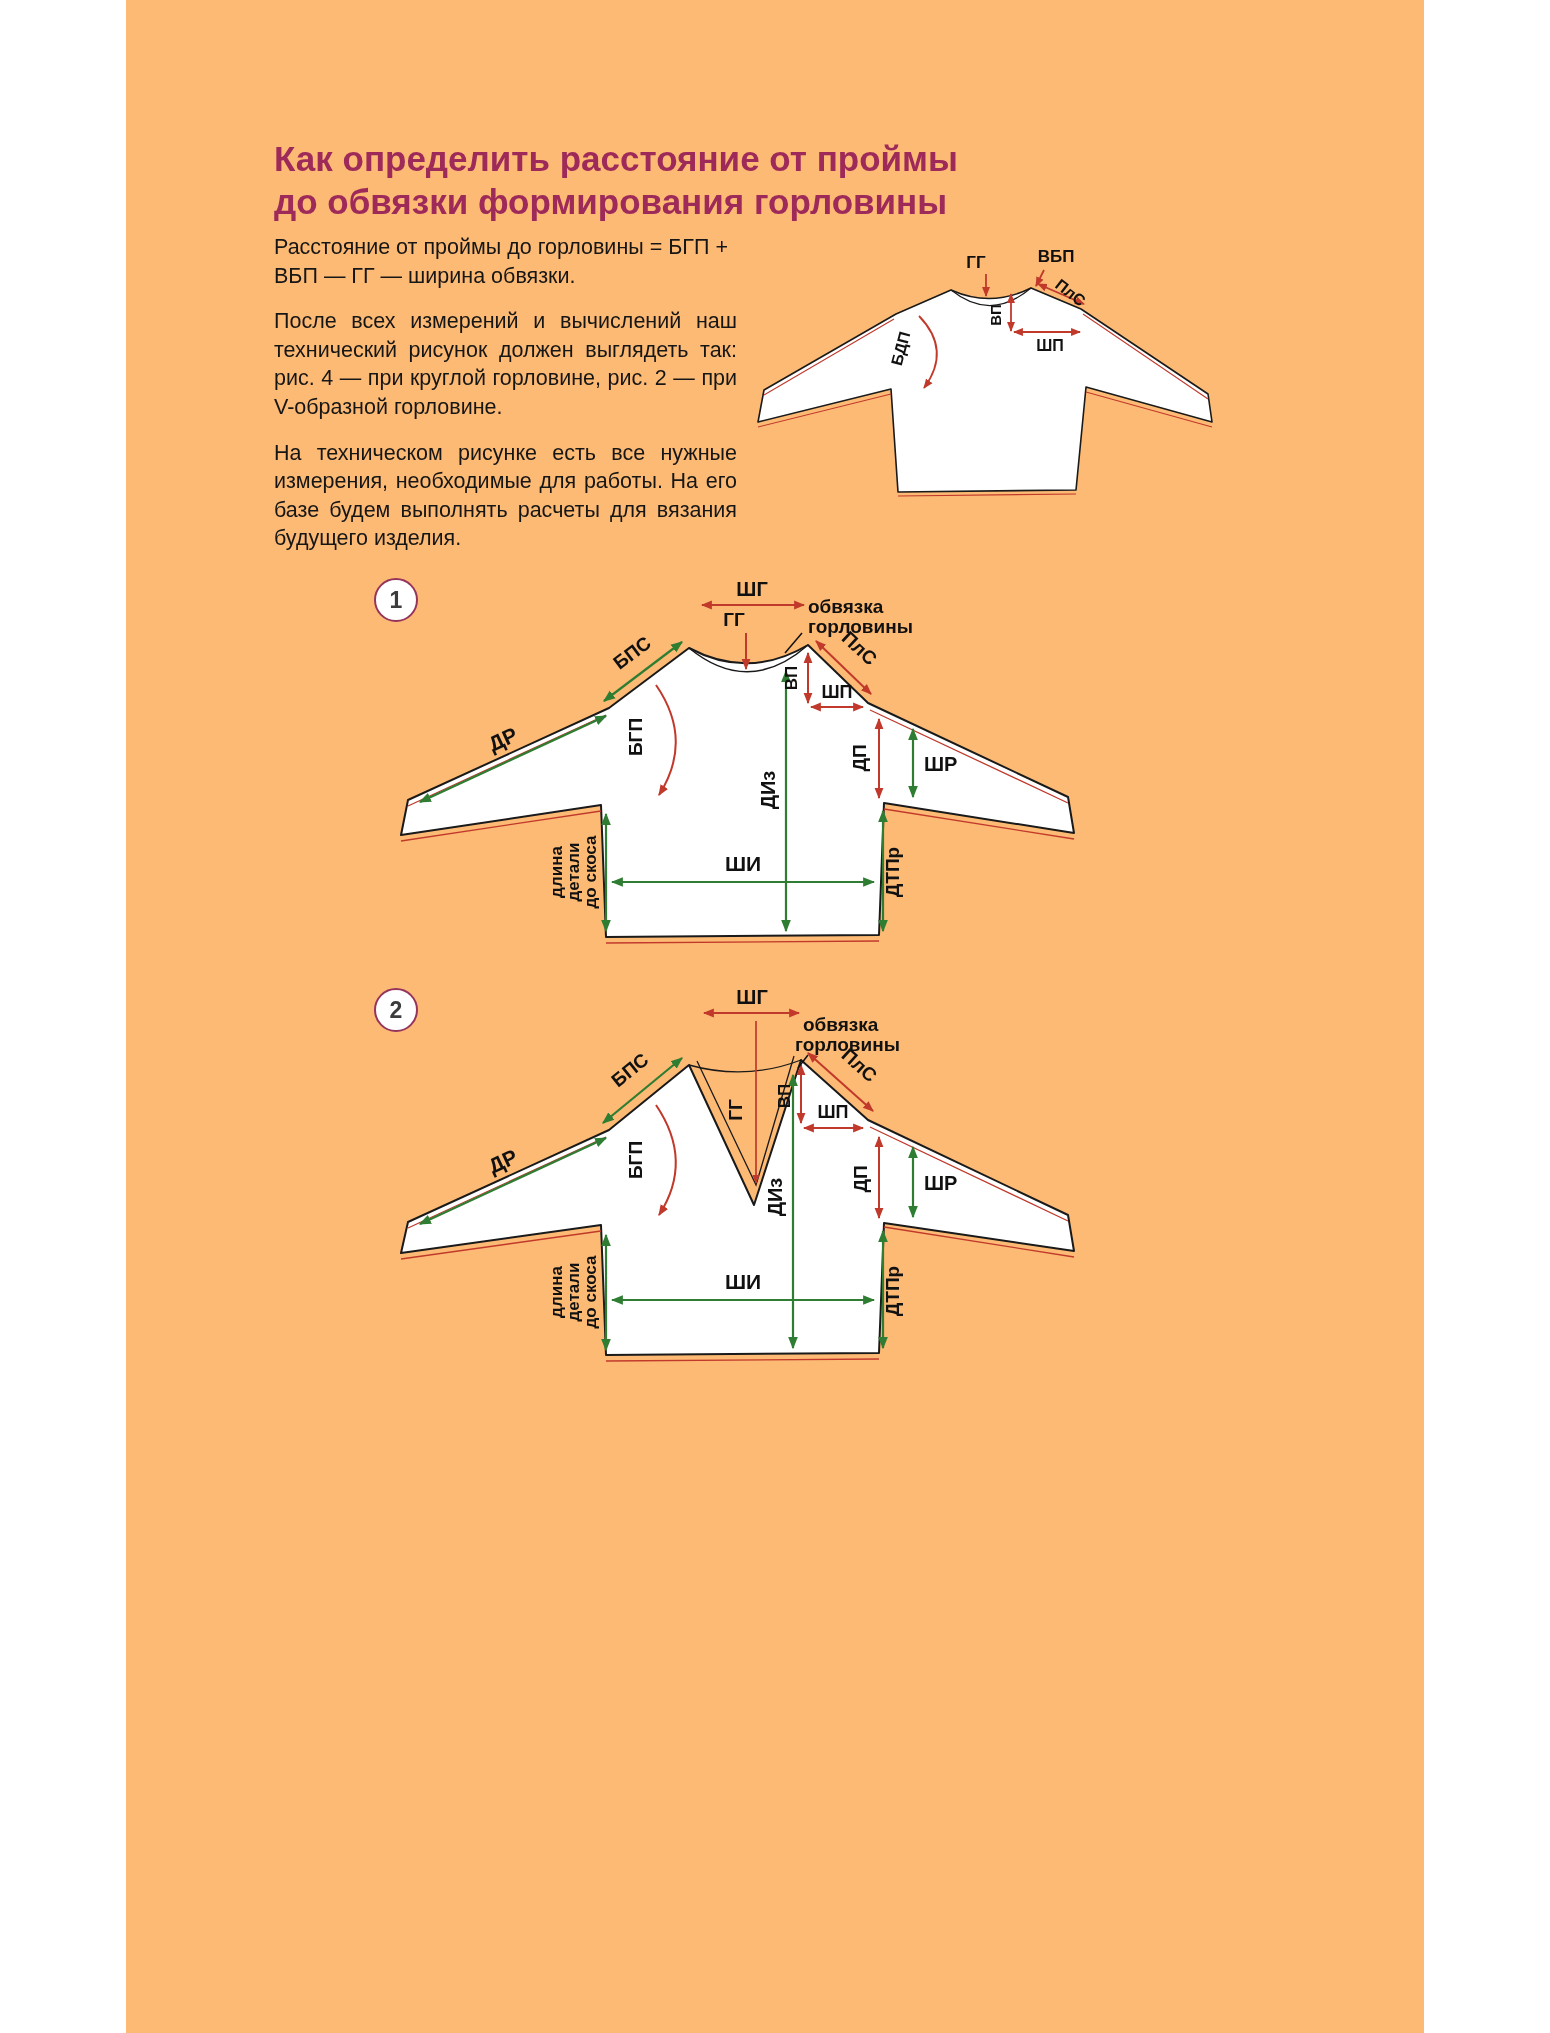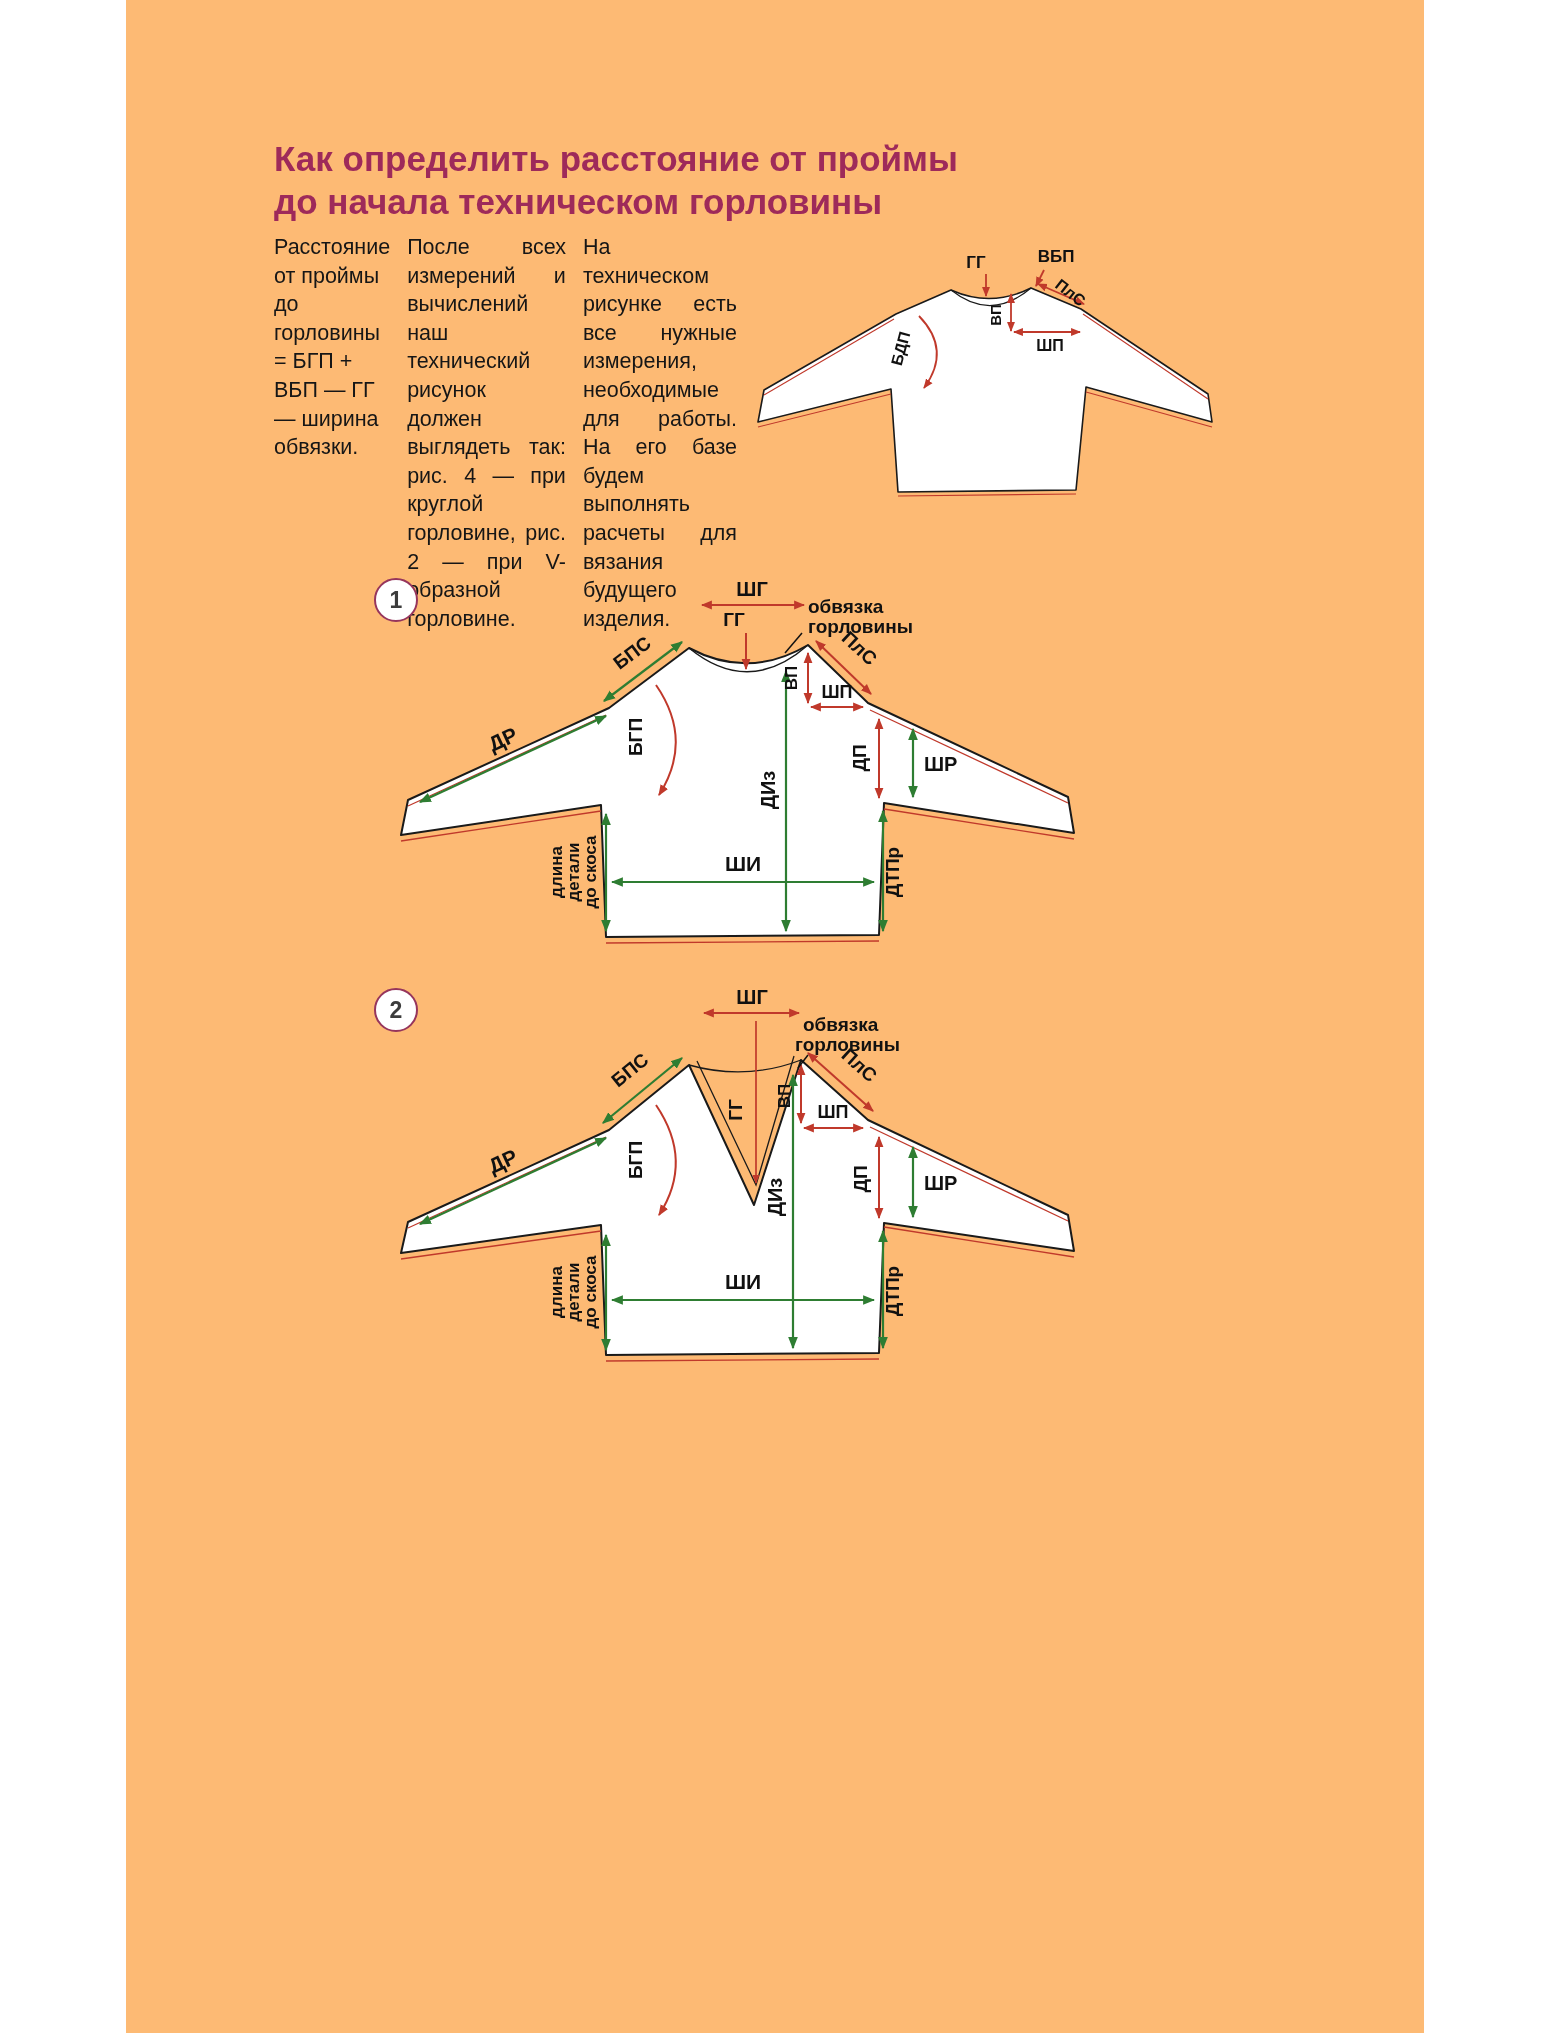"до начала техническом горловины" span { text: начала техническом -> обвязки формирования }
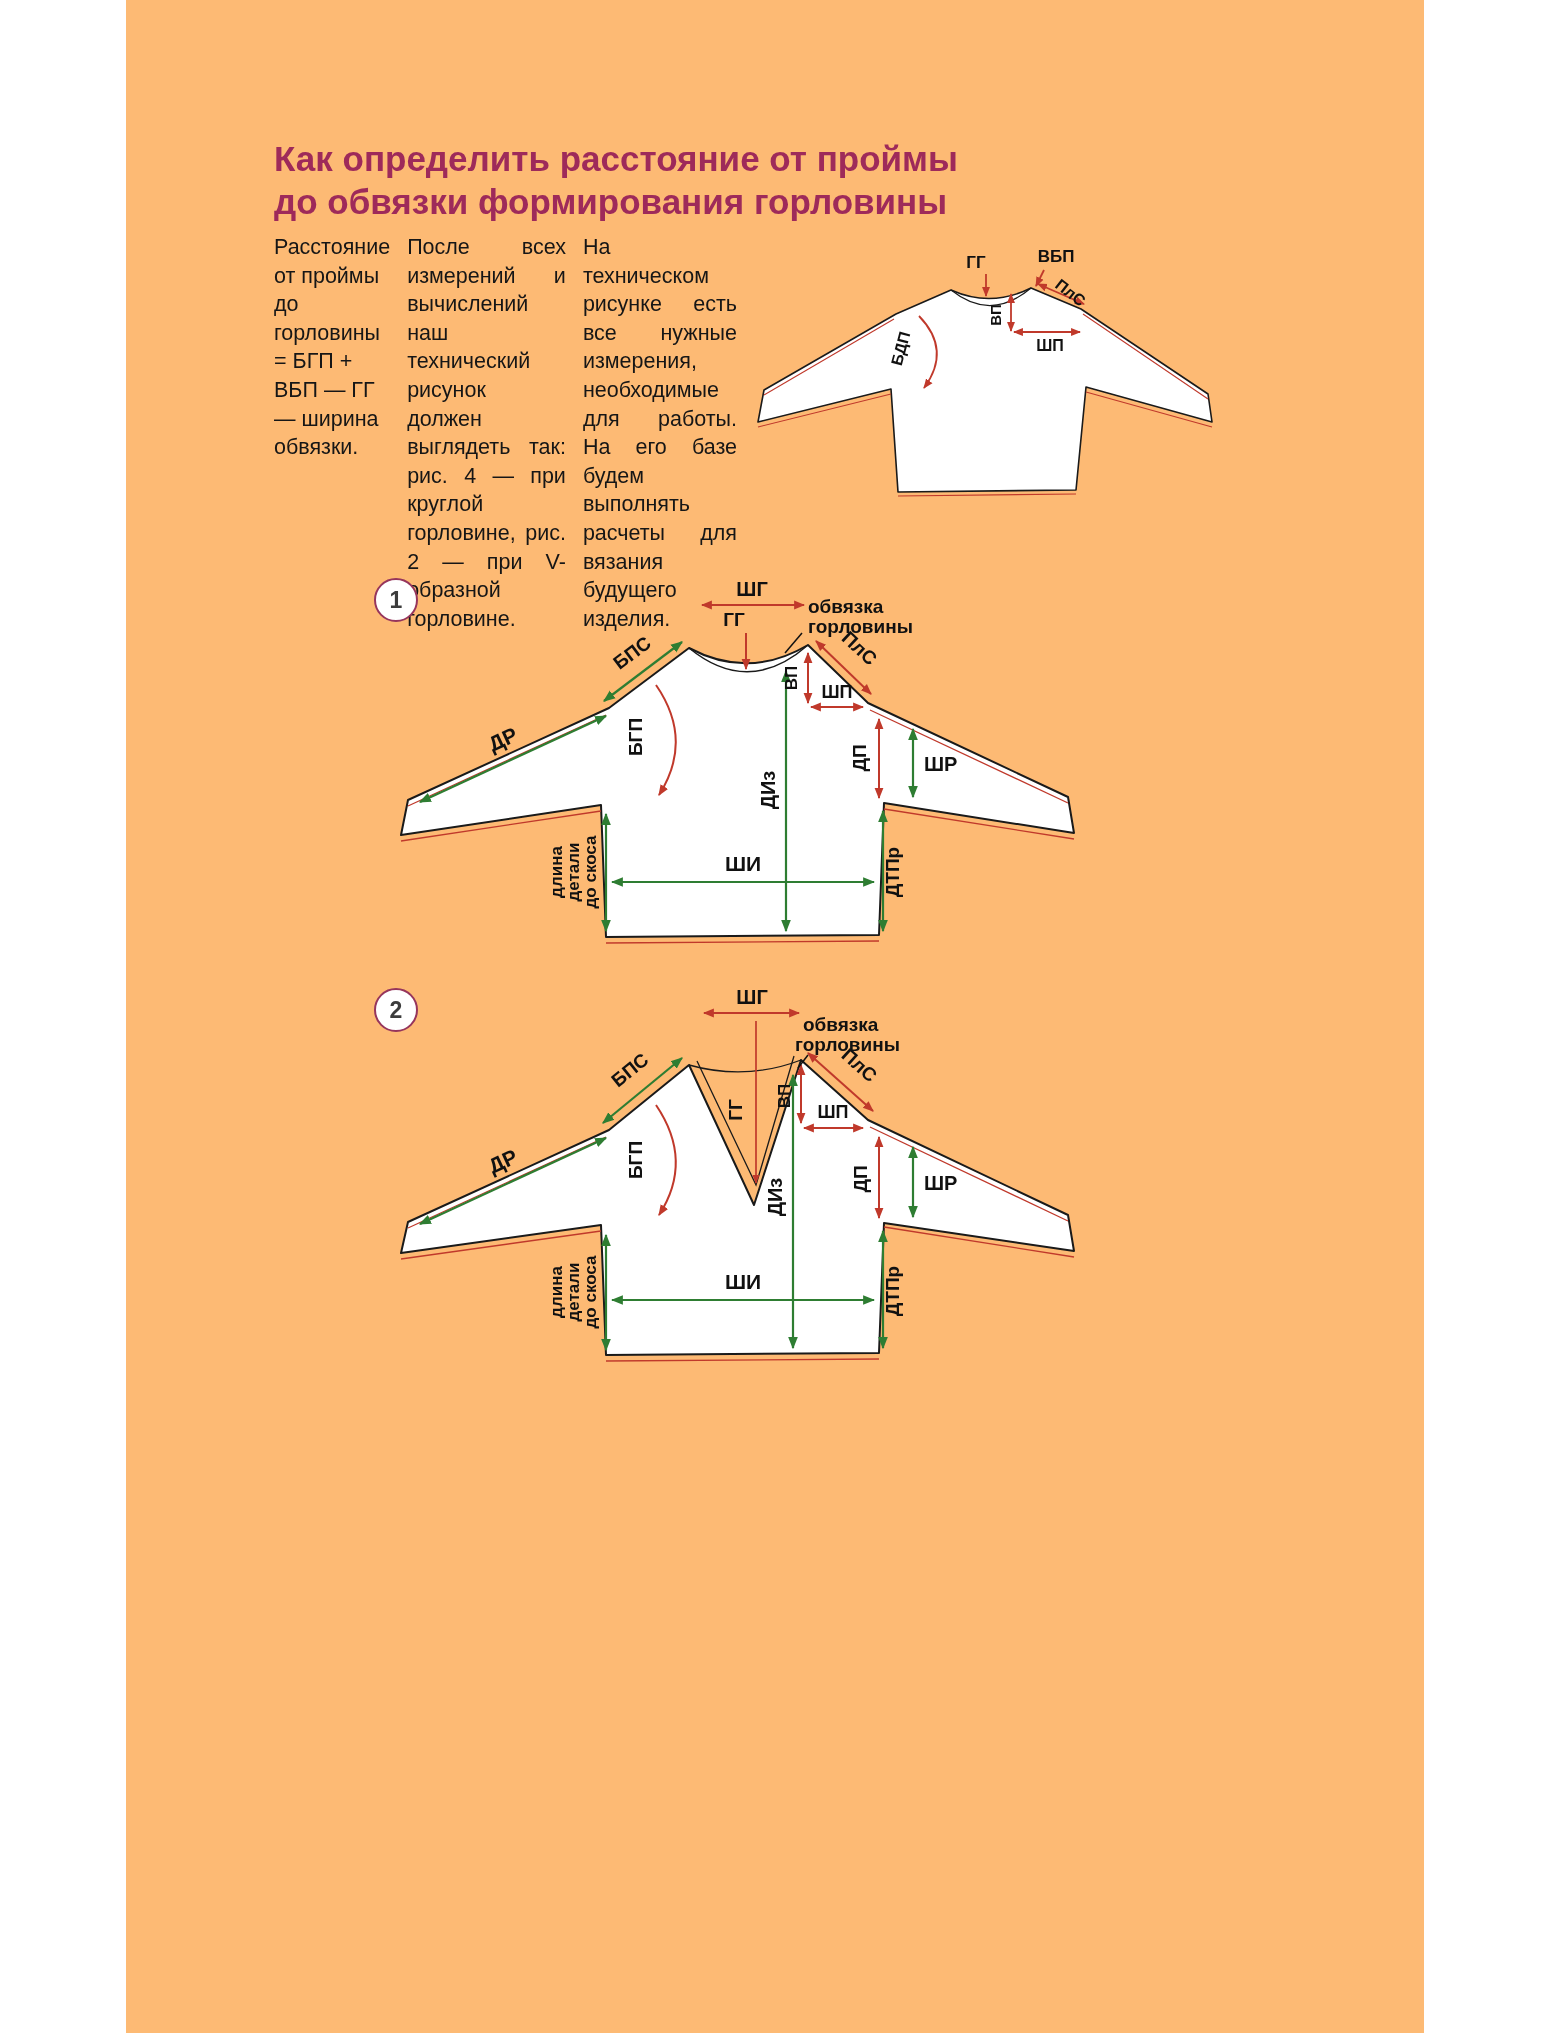"Расстояние от проймы до горловины" .body-text { flex-direction: none -> column }
